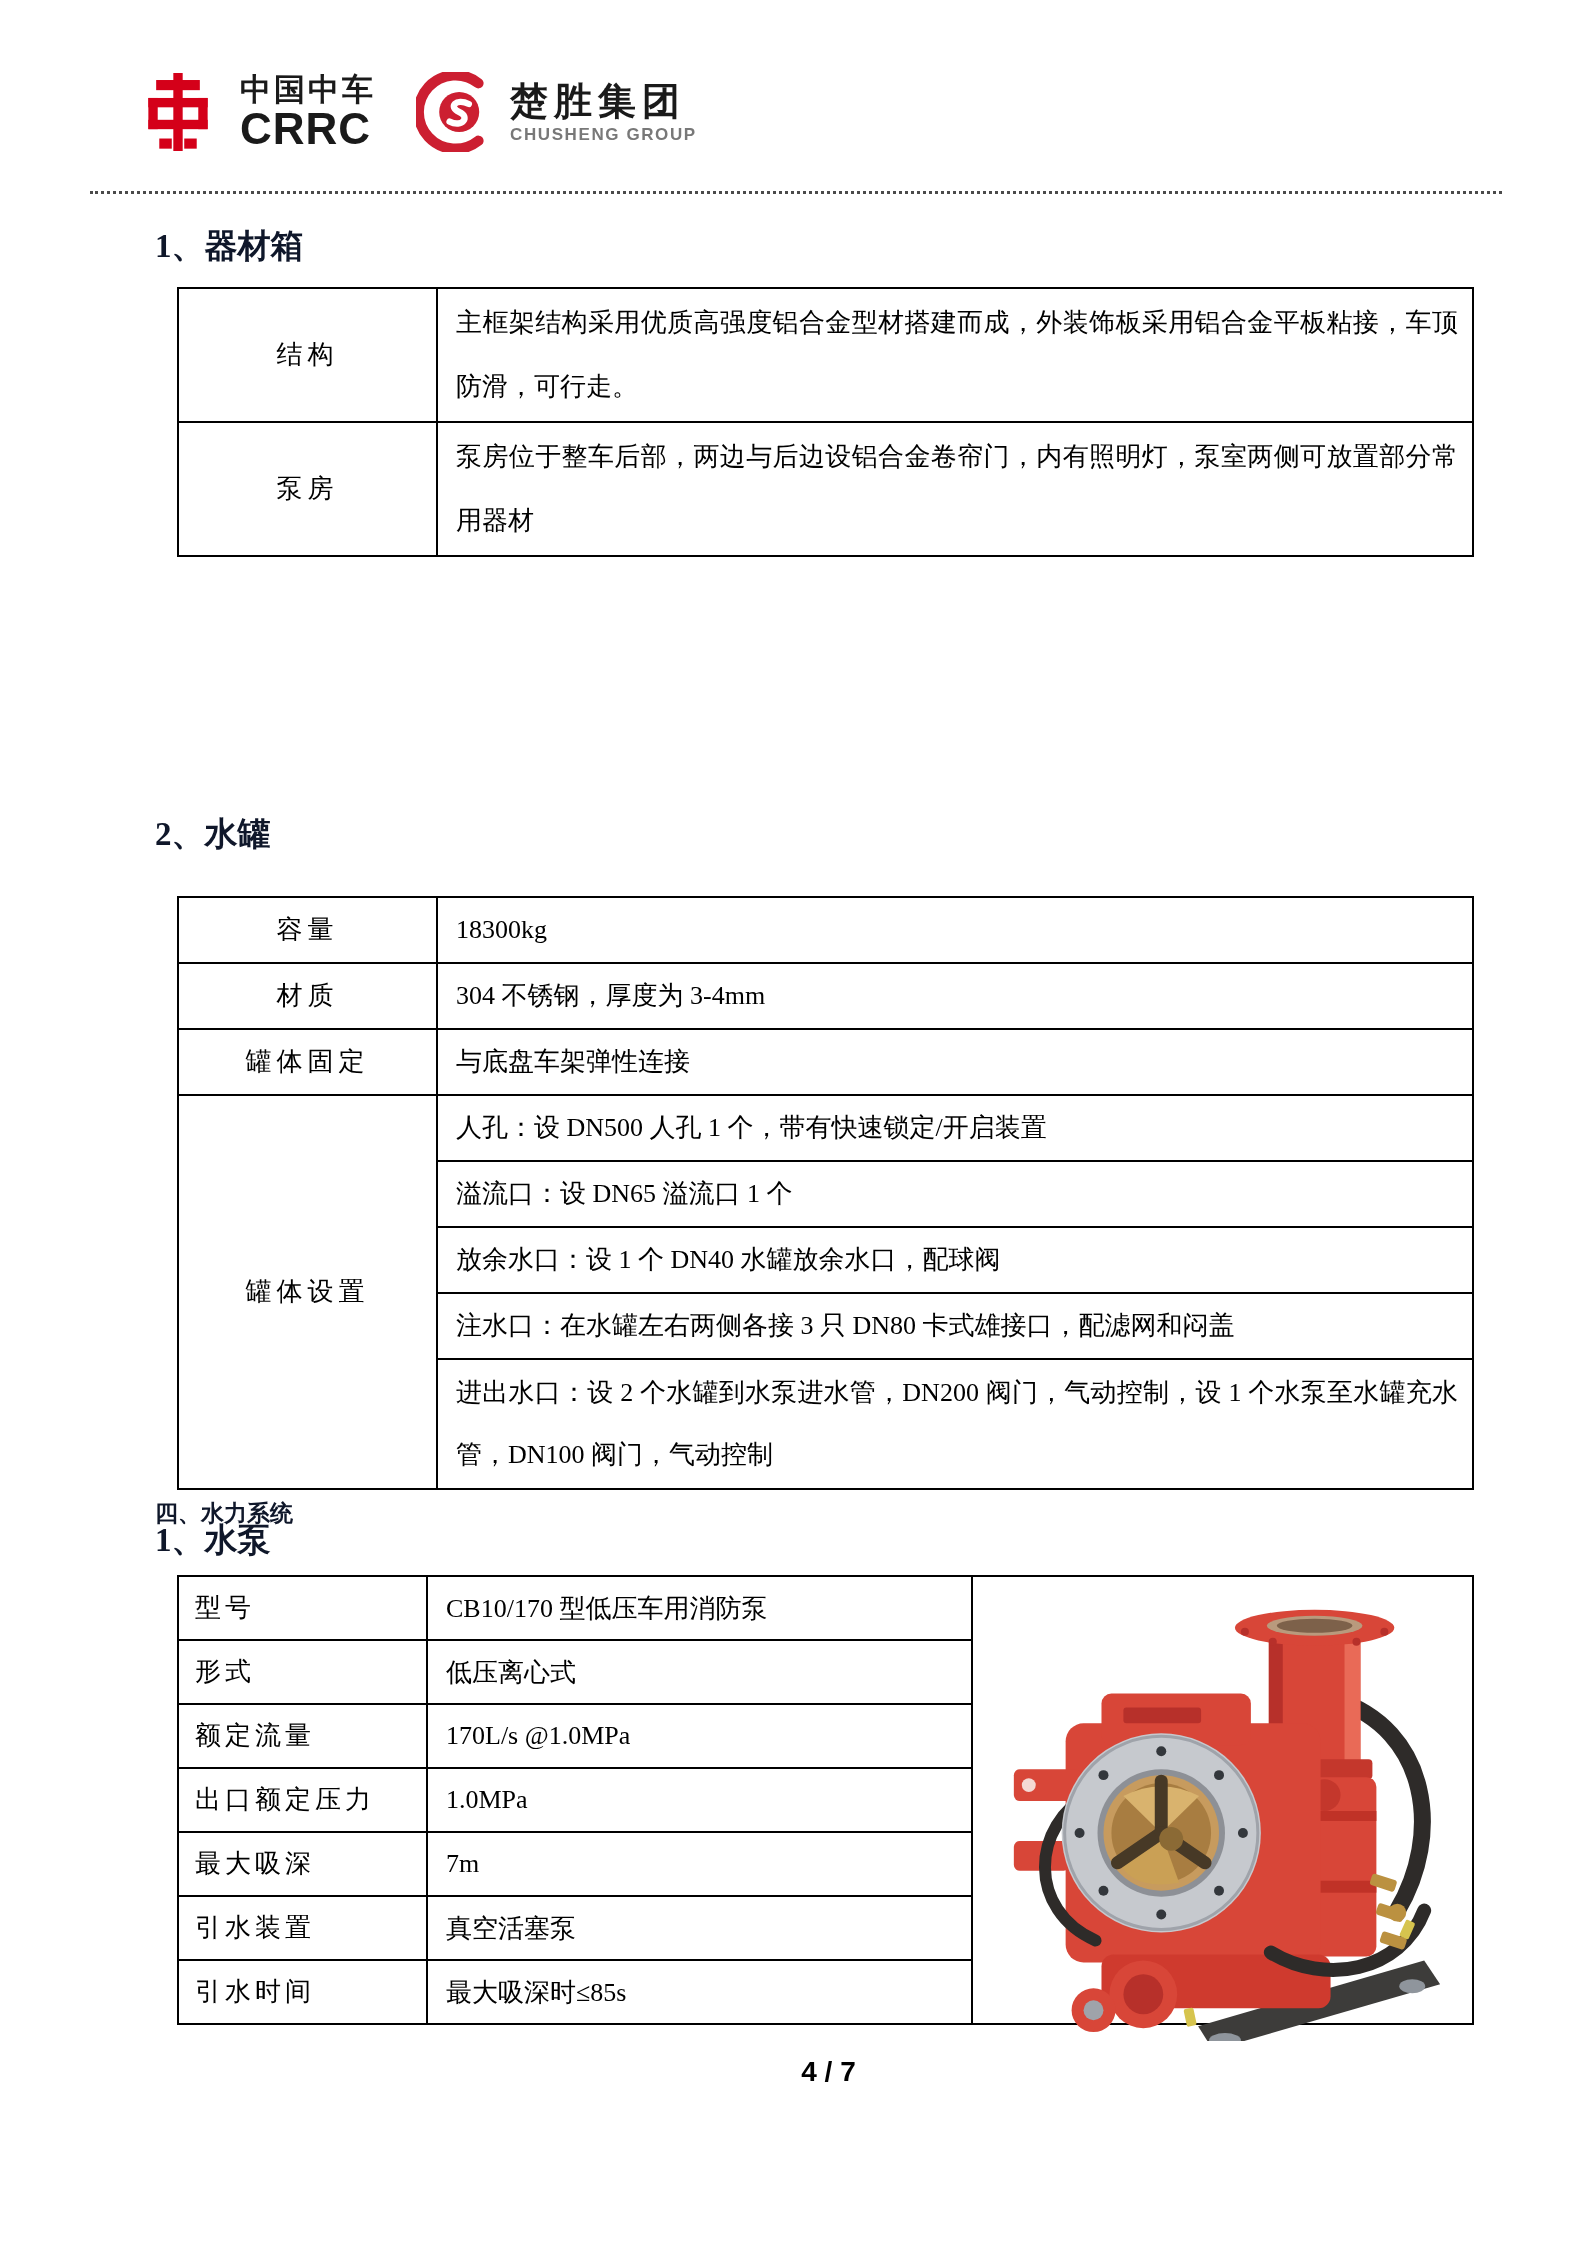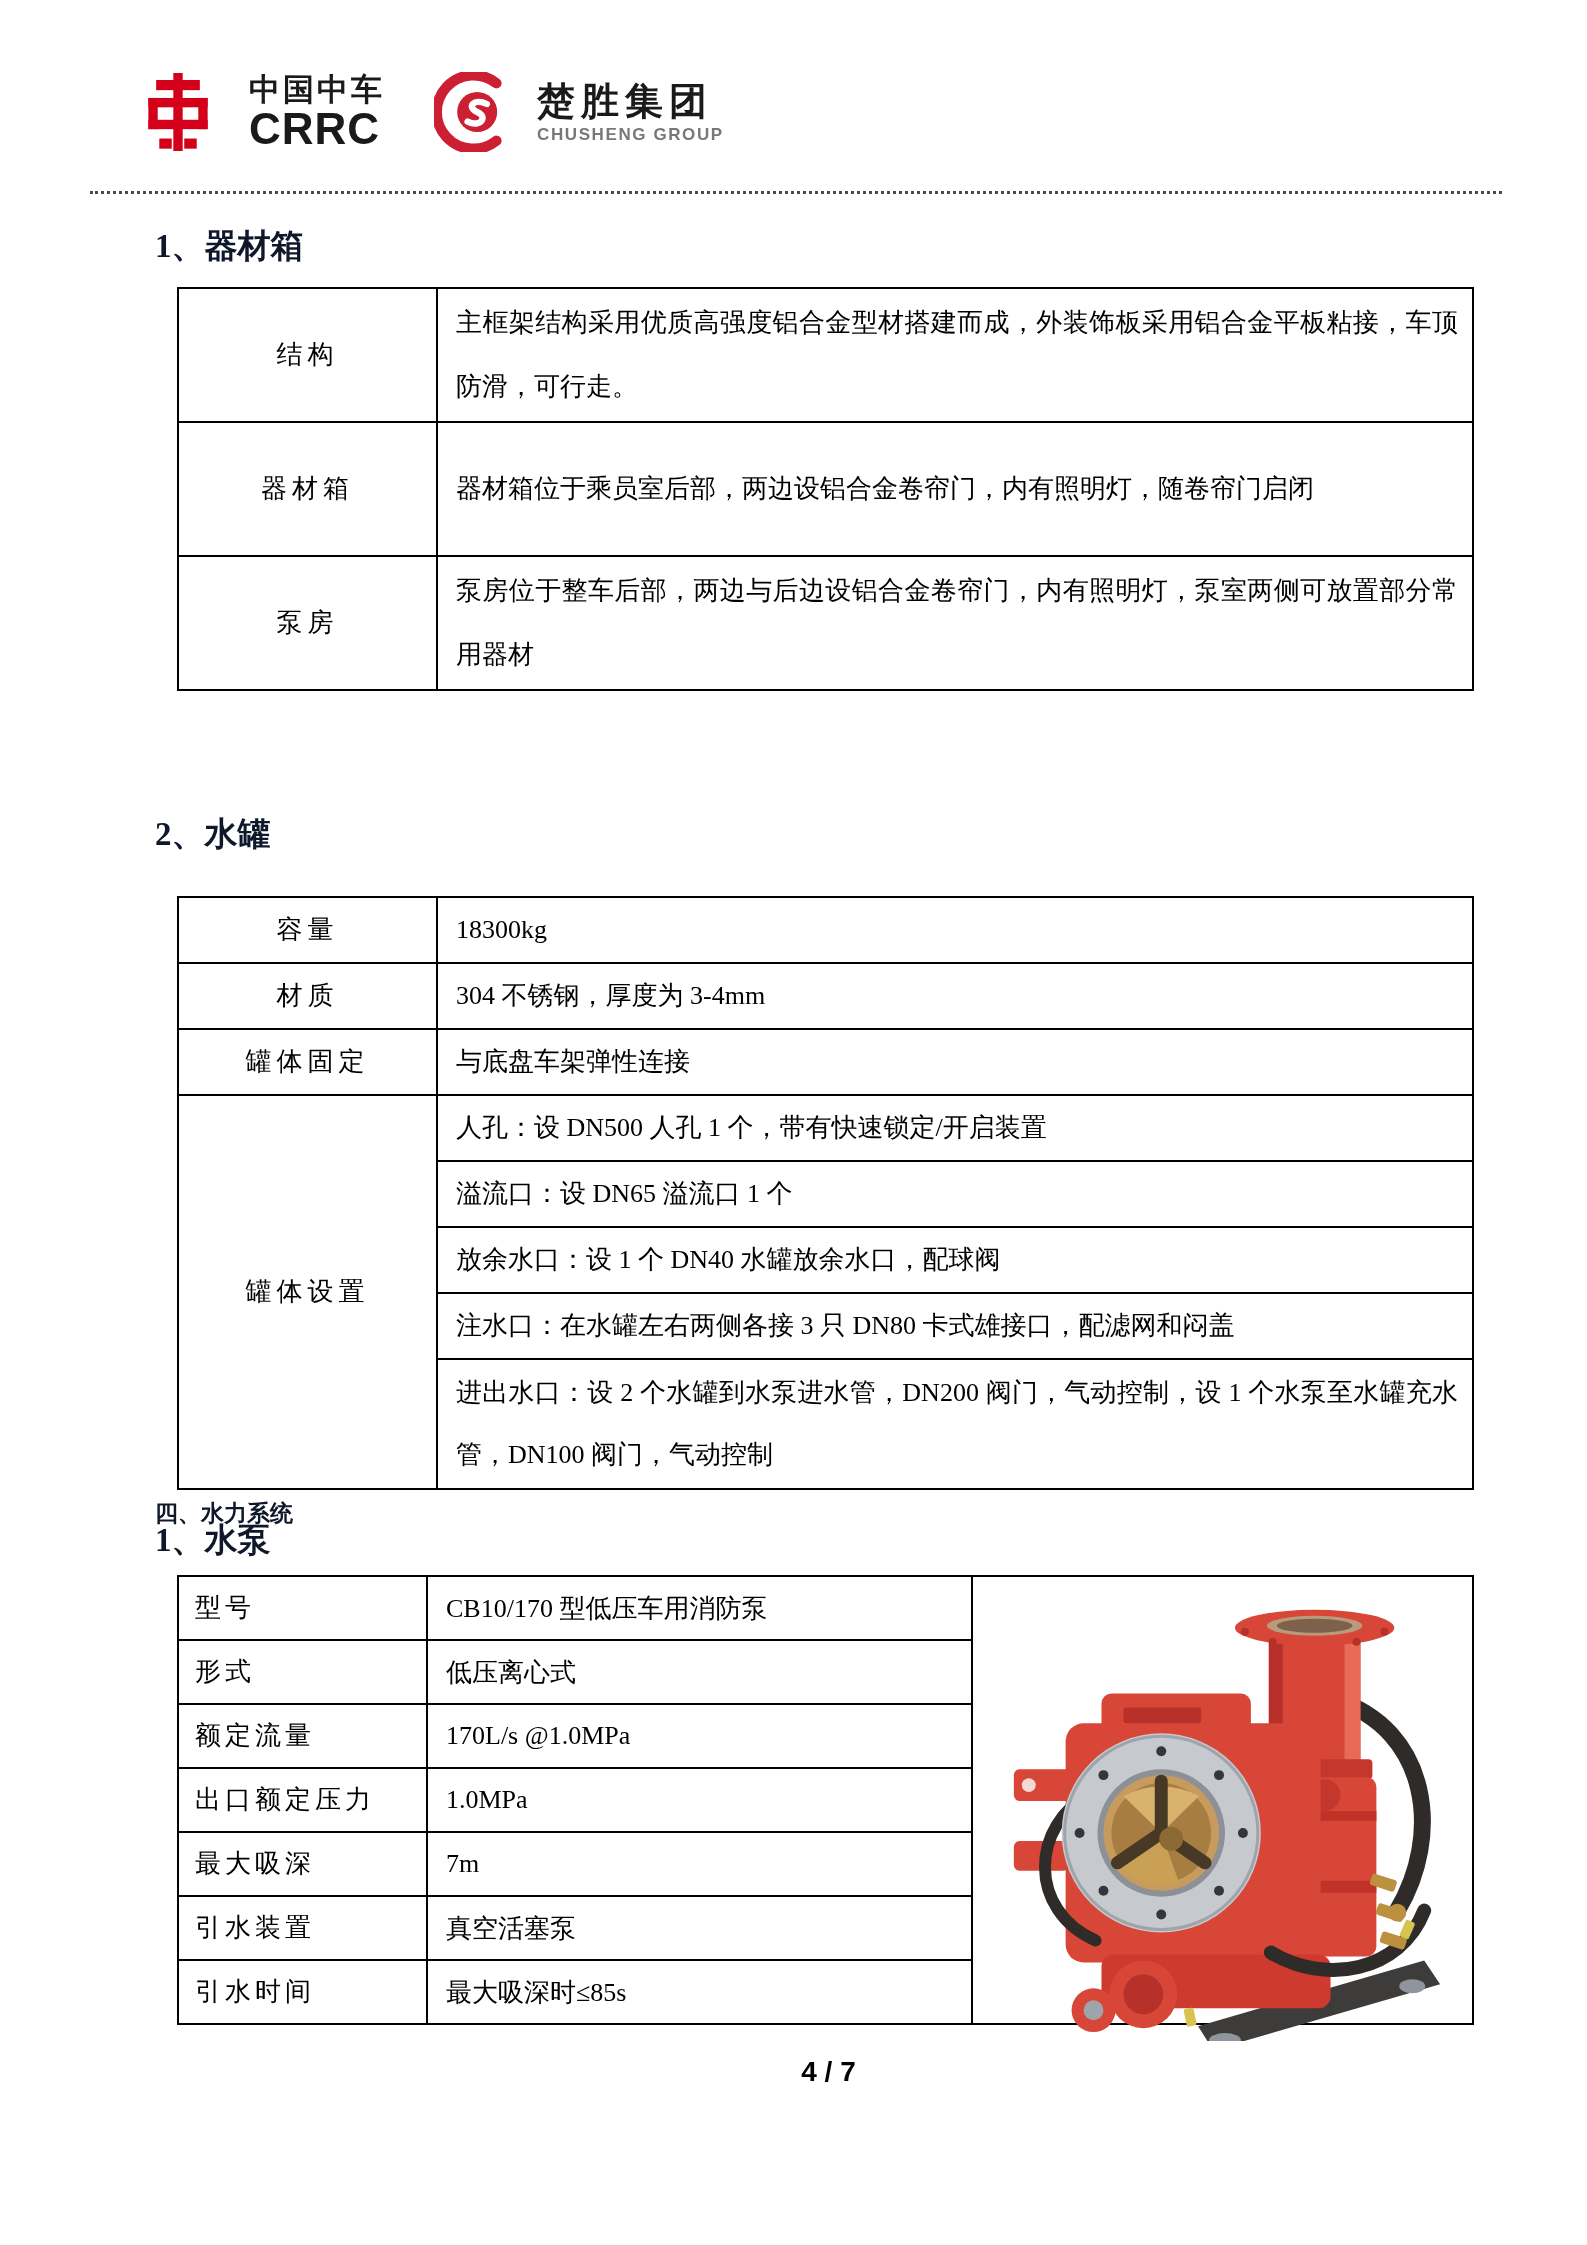"中国中车" .header { gap: 23px -> 14px }
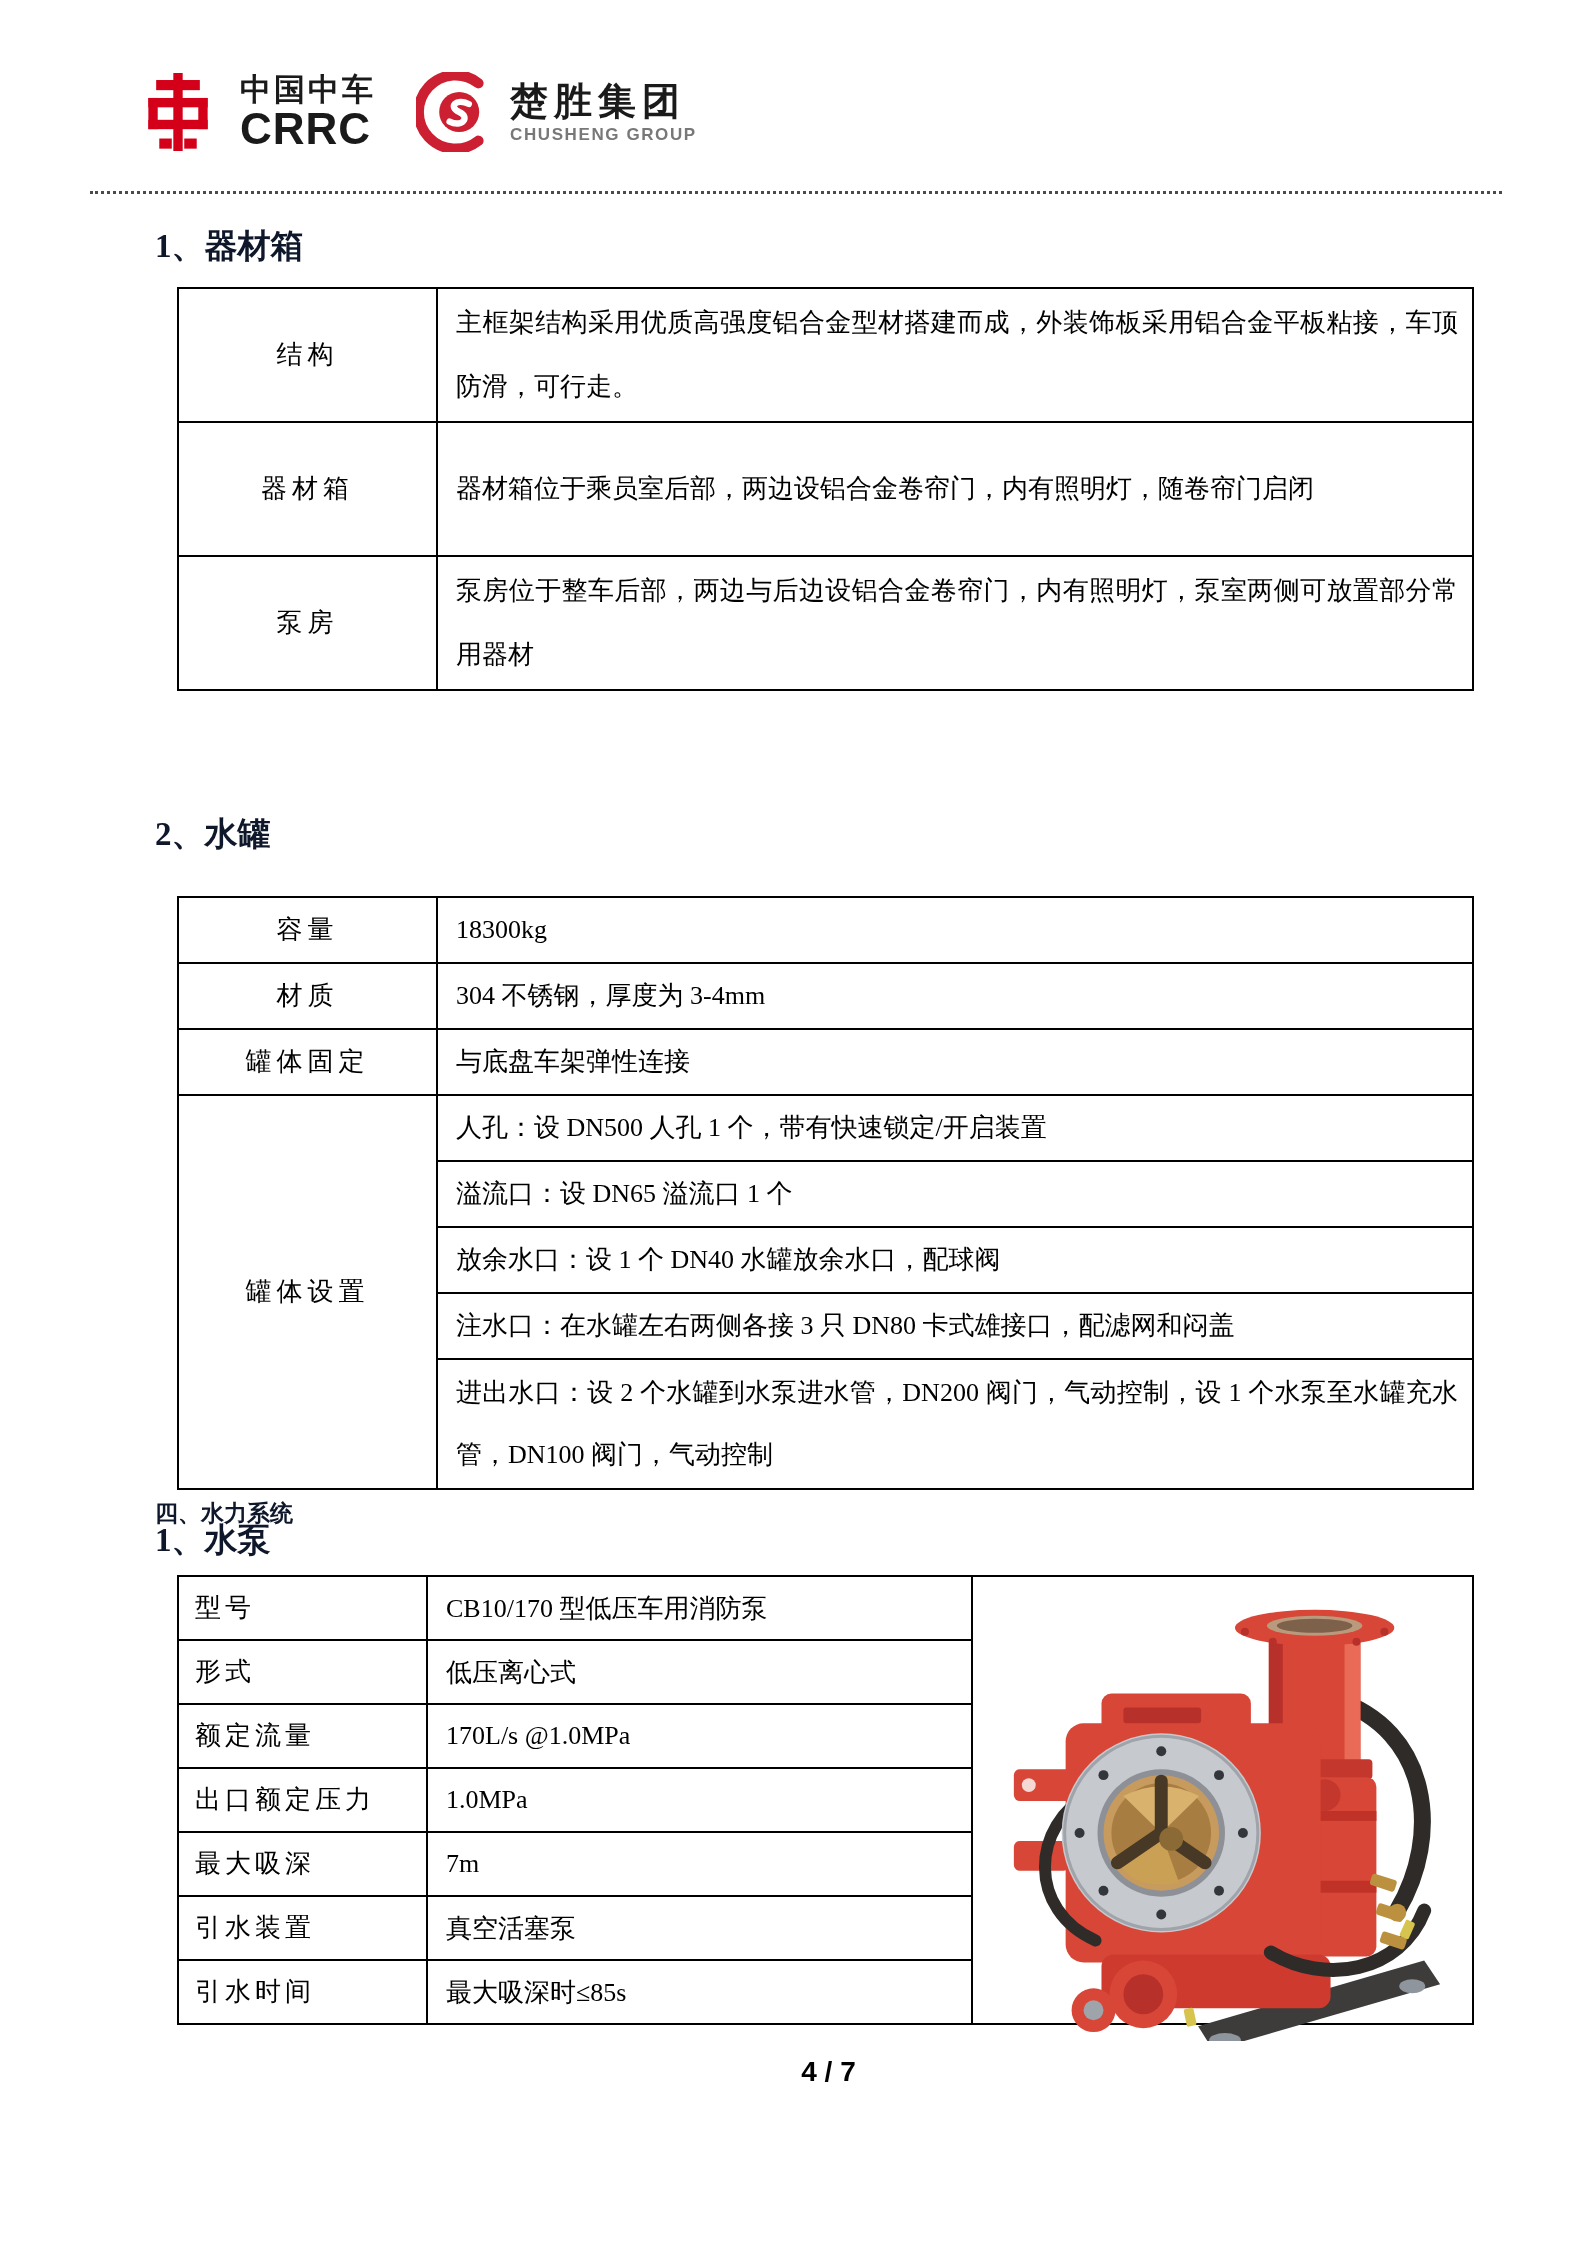"器材箱" tr { html: <tr> <td>器材箱</td> <td>器材箱位于乘员室后部，两边设铝合金卷帘门，内有照明灯，随卷帘门启闭</td> </tr> -> none }
